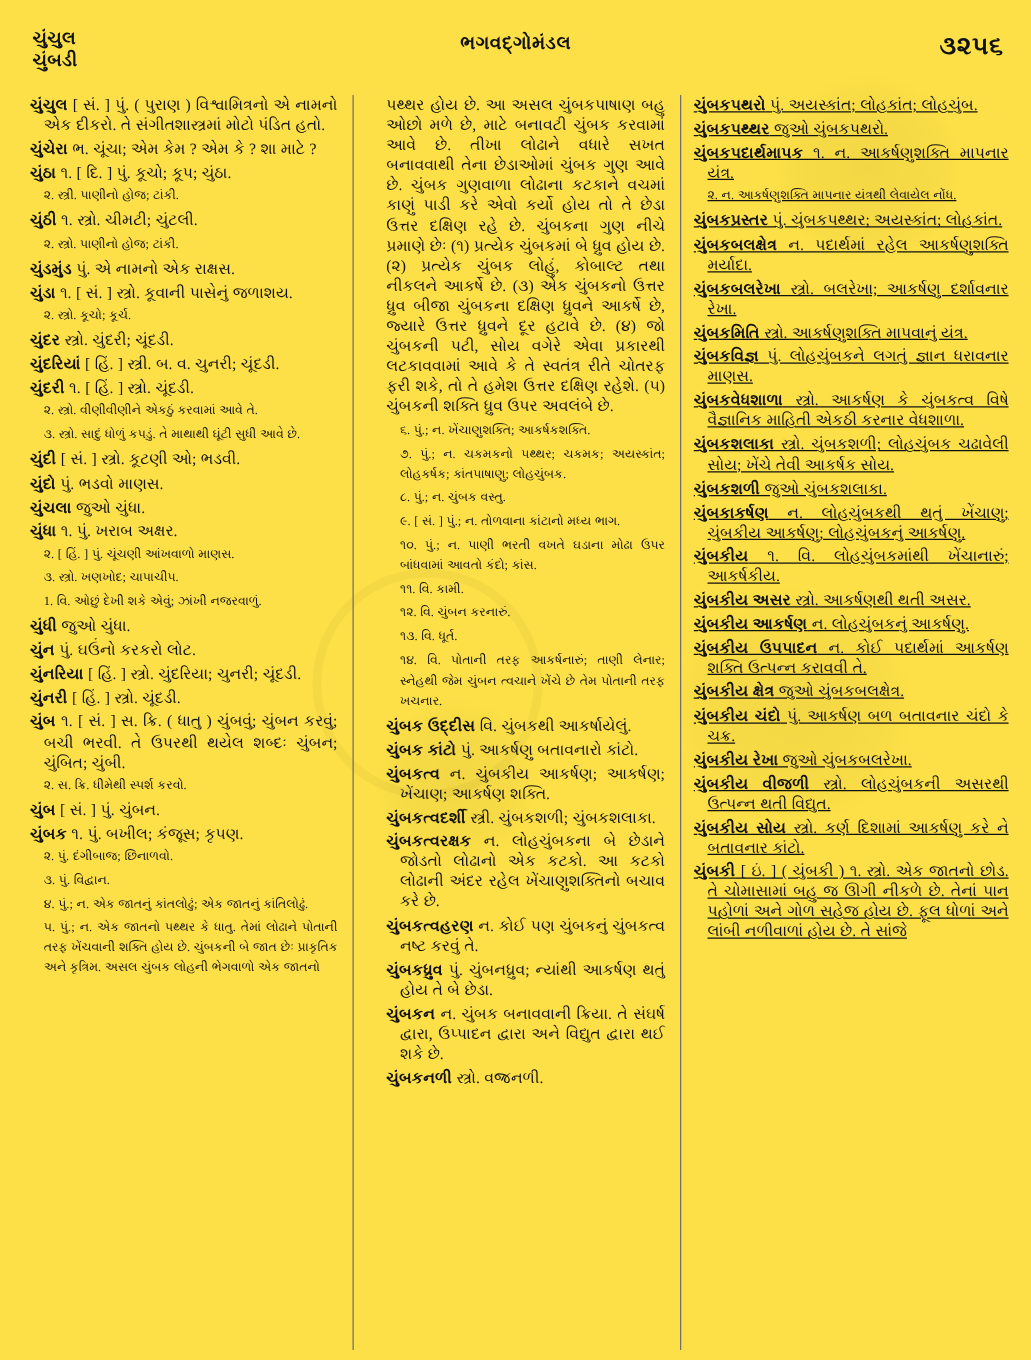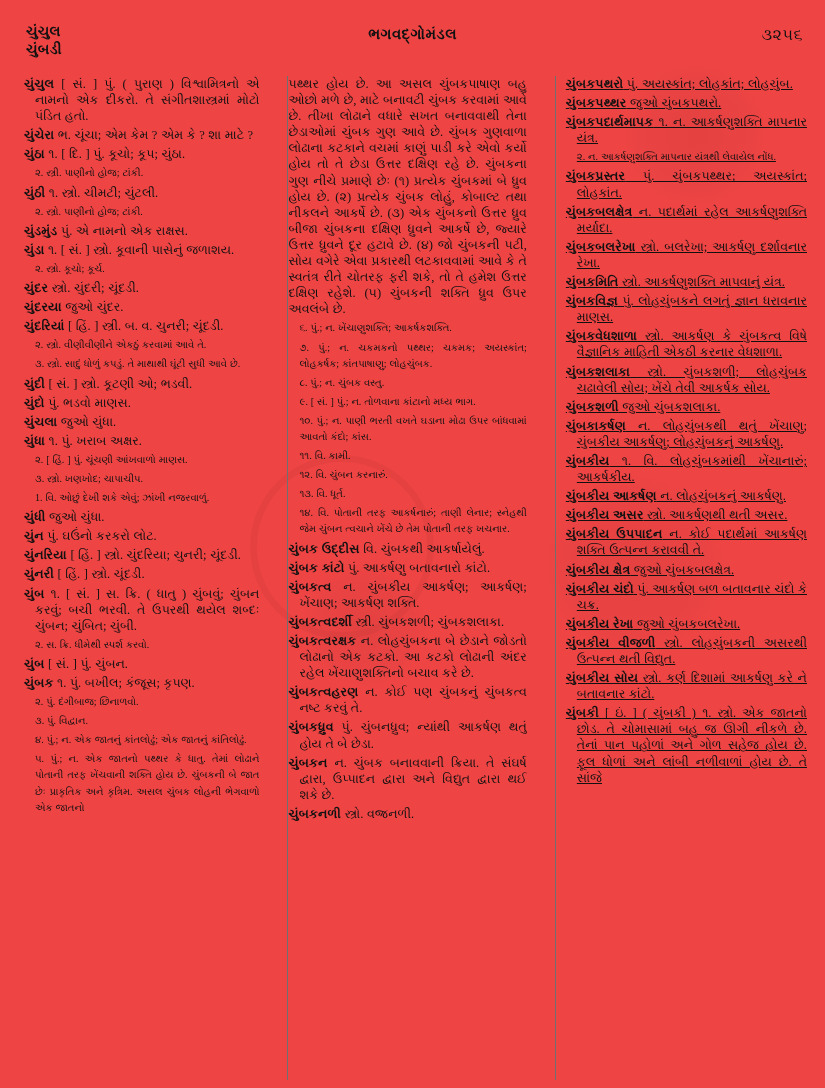"ચુંચુલ" .page { background: #ef4444 -> #fde047 }
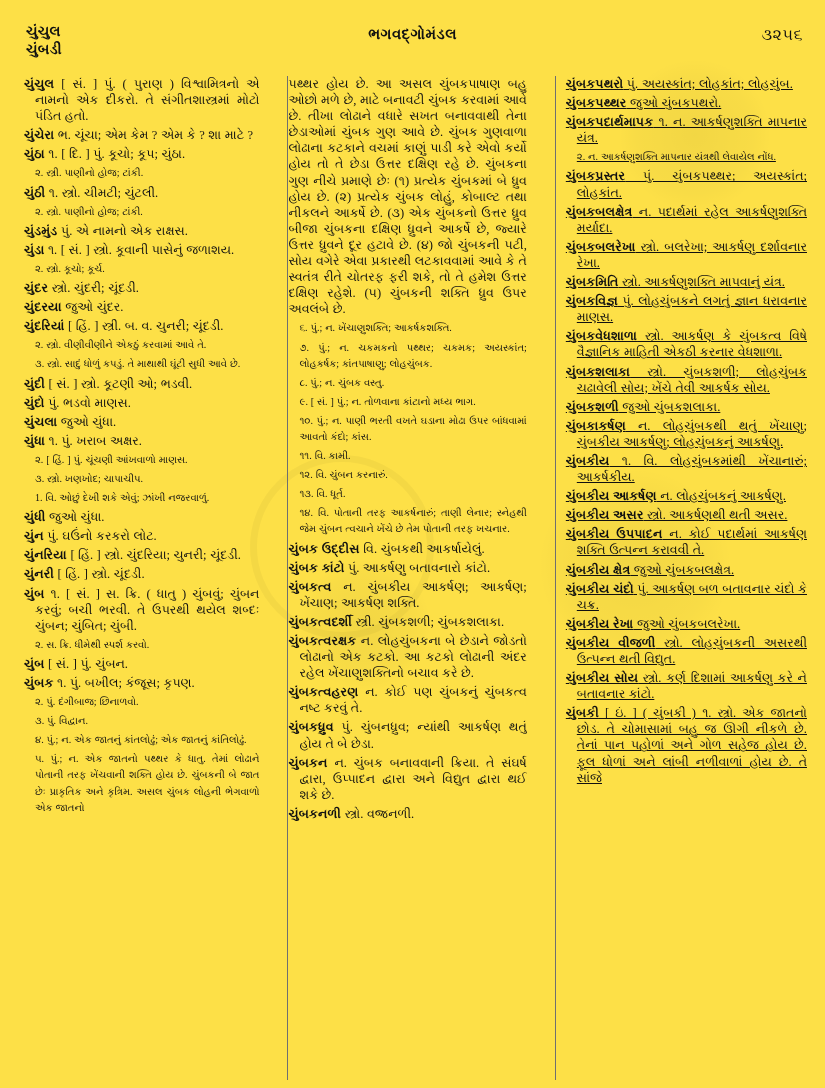"૩૨૫૬" .hdr-right { font-size: 16px -> 20px; font-weight: normal -> bold }
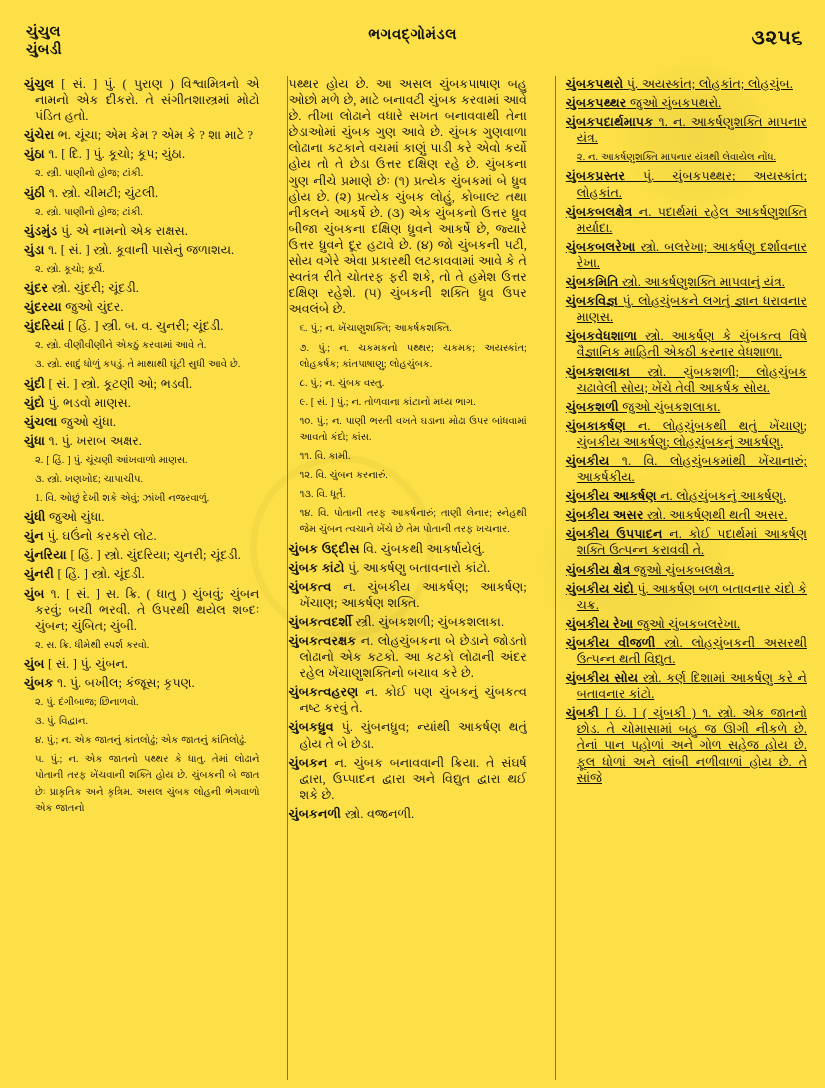"ચુંચુલ [ સં. ] પું." .columns { gap: 16px -> 0 }
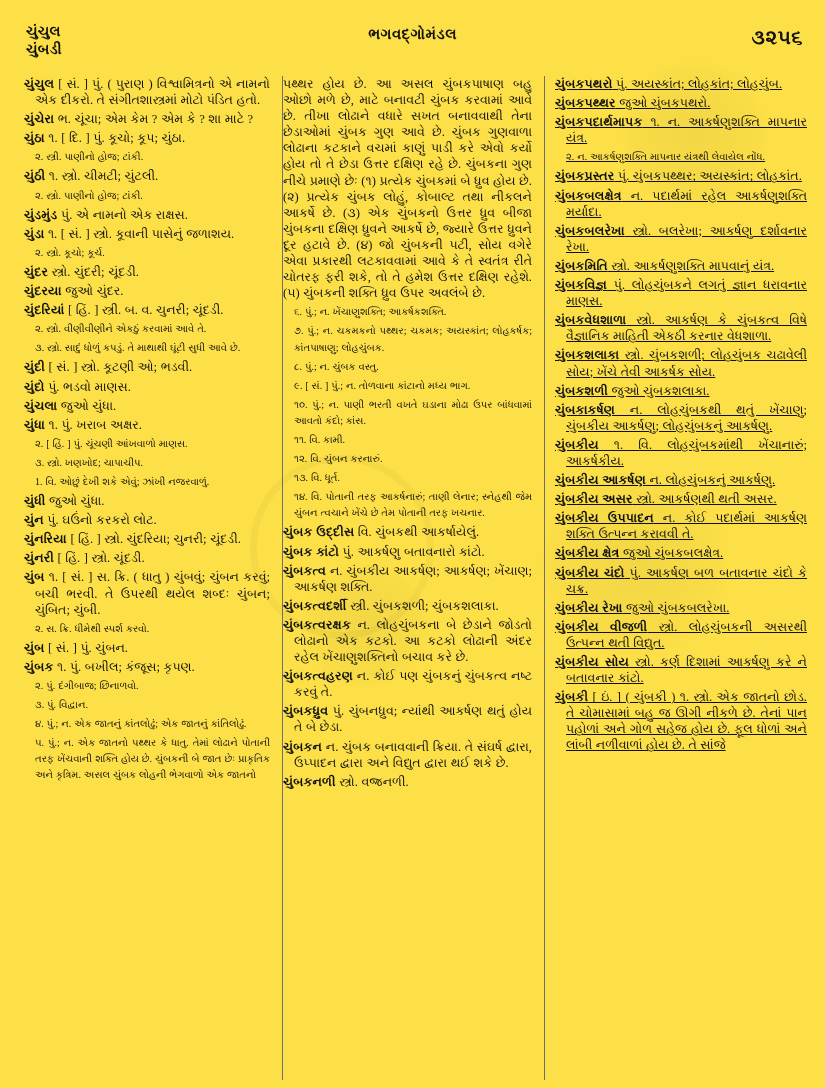"પથ્થર હોય છે. આ અસલ" .col-2 { padding-left: 0 -> 26px }
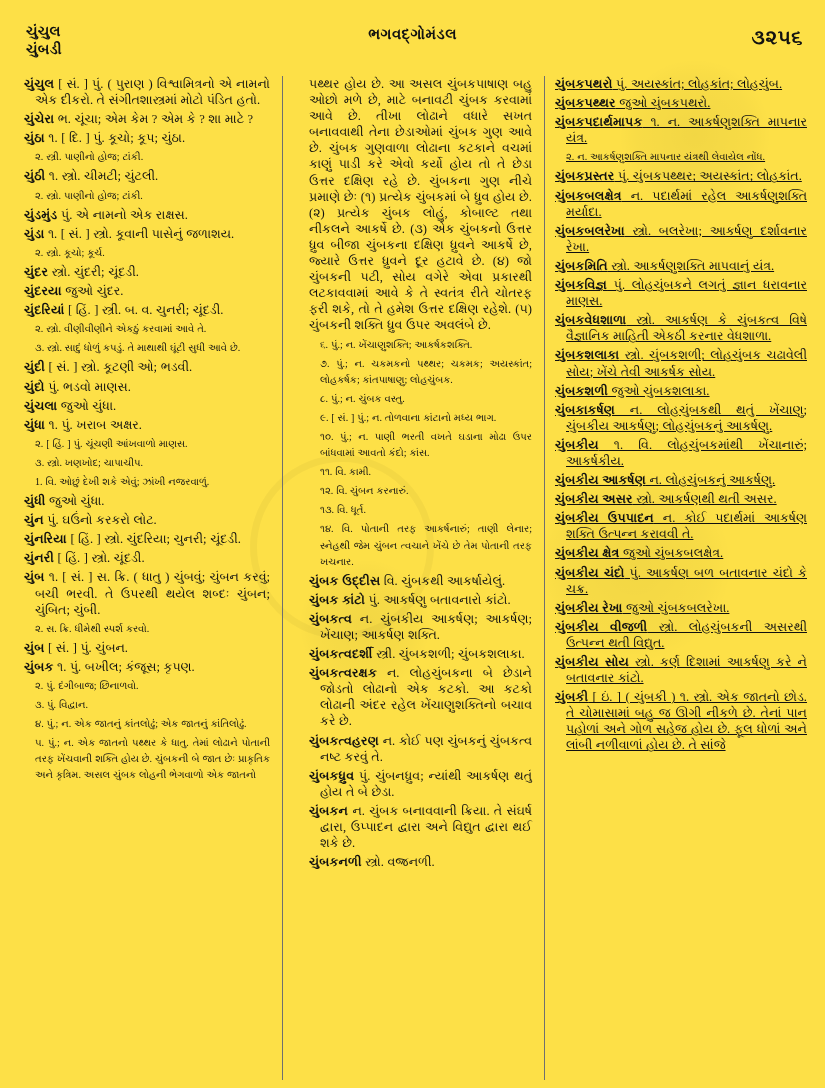"ચુંદરયા જુઓ ચુંદર." div.entry { html: <div><span>ચુંદરયા</span><span> જુઓ ચુંદર.</span></div> -> none }
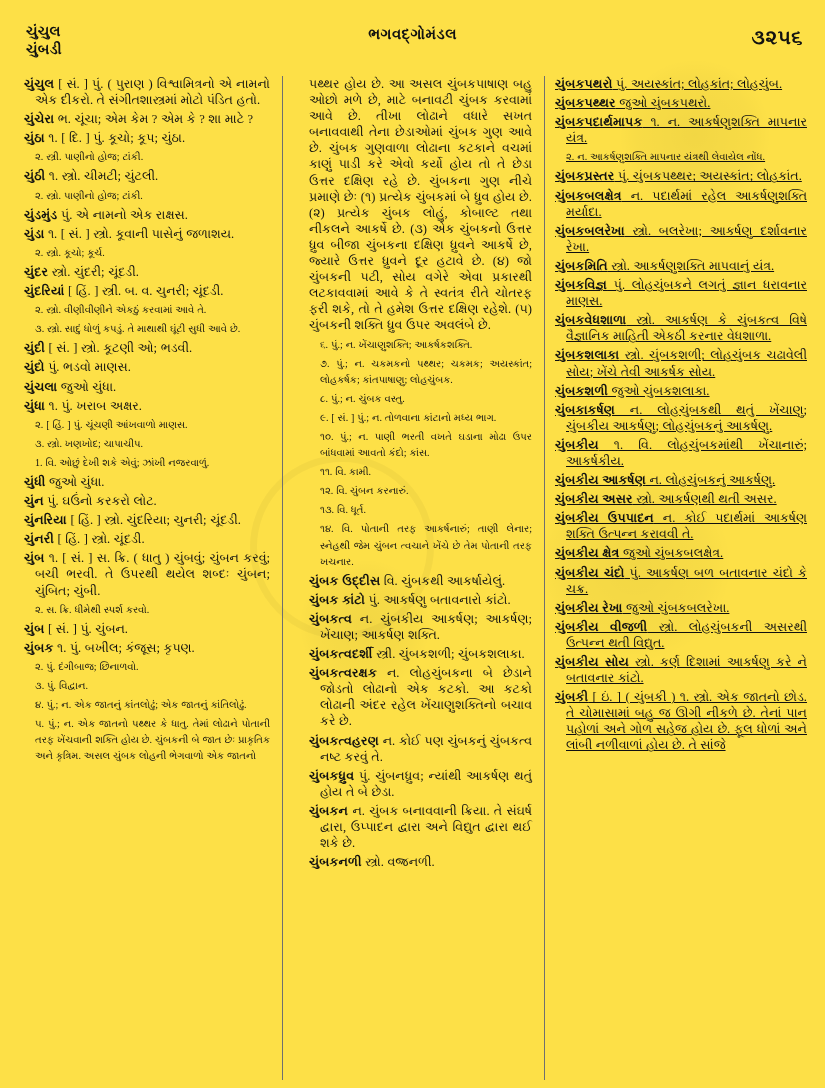"ચુંદરી ૧. [ હિં. ]" div.entry { html: none -> <div><span>ચુંદરી</span><span> ૧. [ હિં. ] સ્ત્રો. ચૂંદડી.</span></div> }
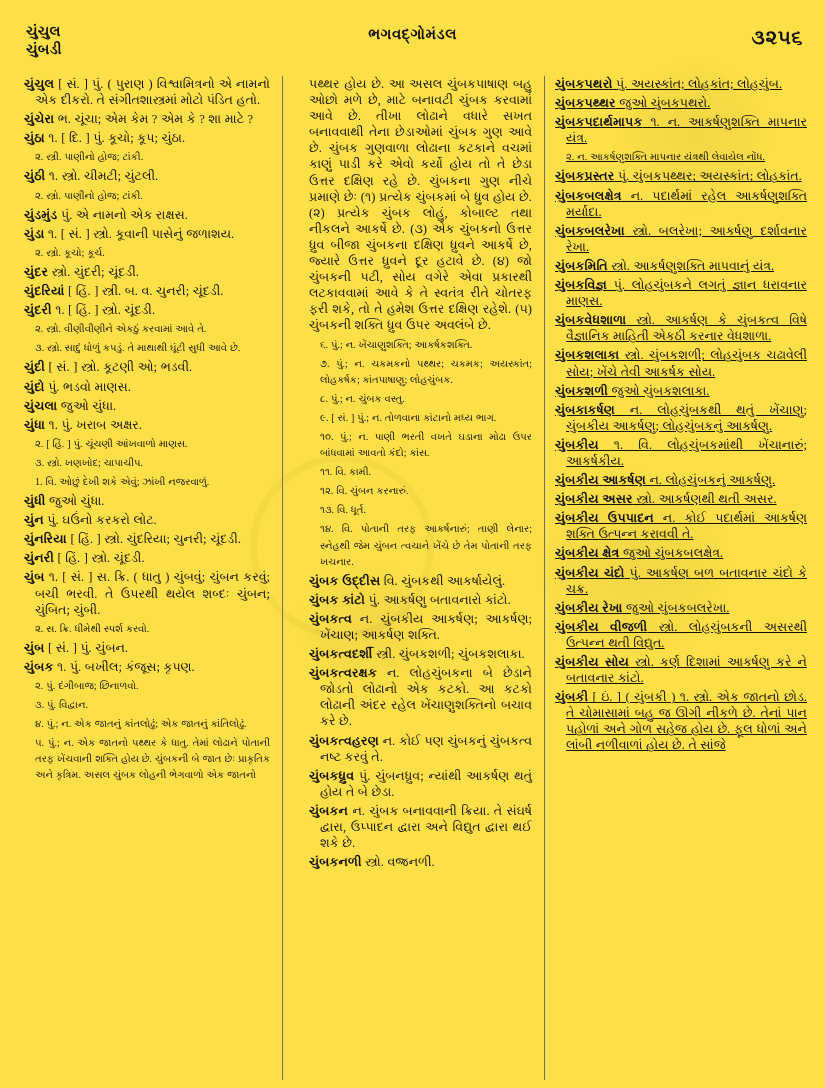"ચુંબકીય આકર્ષણ ન. લોહચુંબકનું આકર્ષણુ." div.entry { order: before "ચુંબકીય અસર સ્ત્રો. આકર્ષણથી થતી" -> after "ચુંબકીય અસર સ્ત્રો. આકર્ષણથી થતી" }
